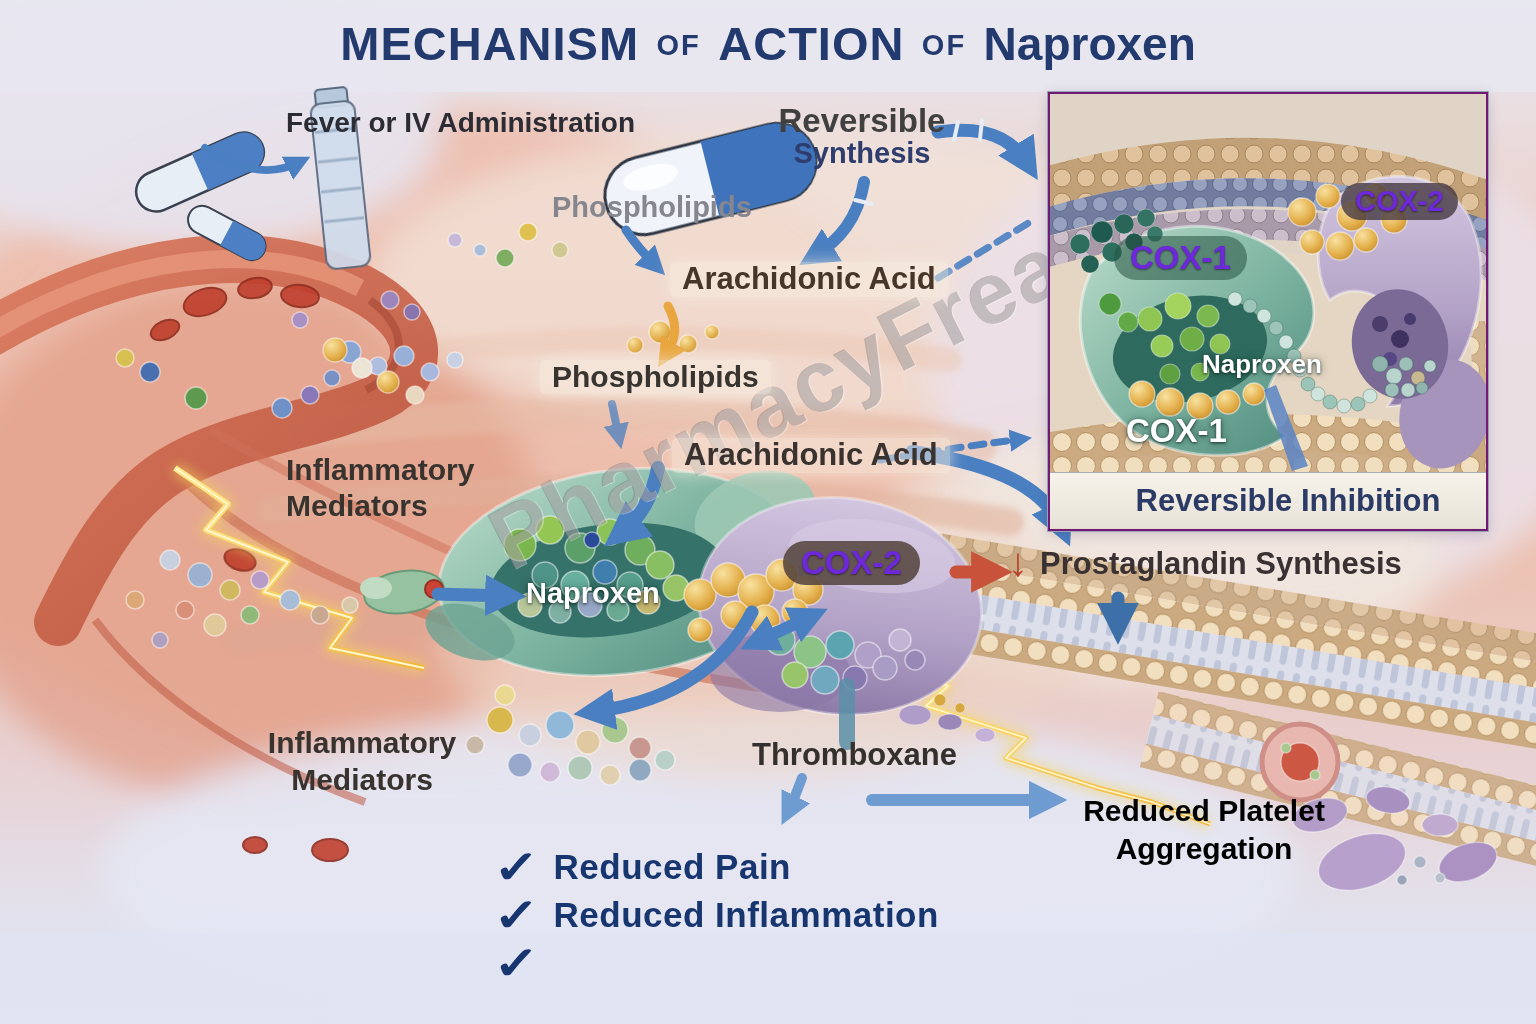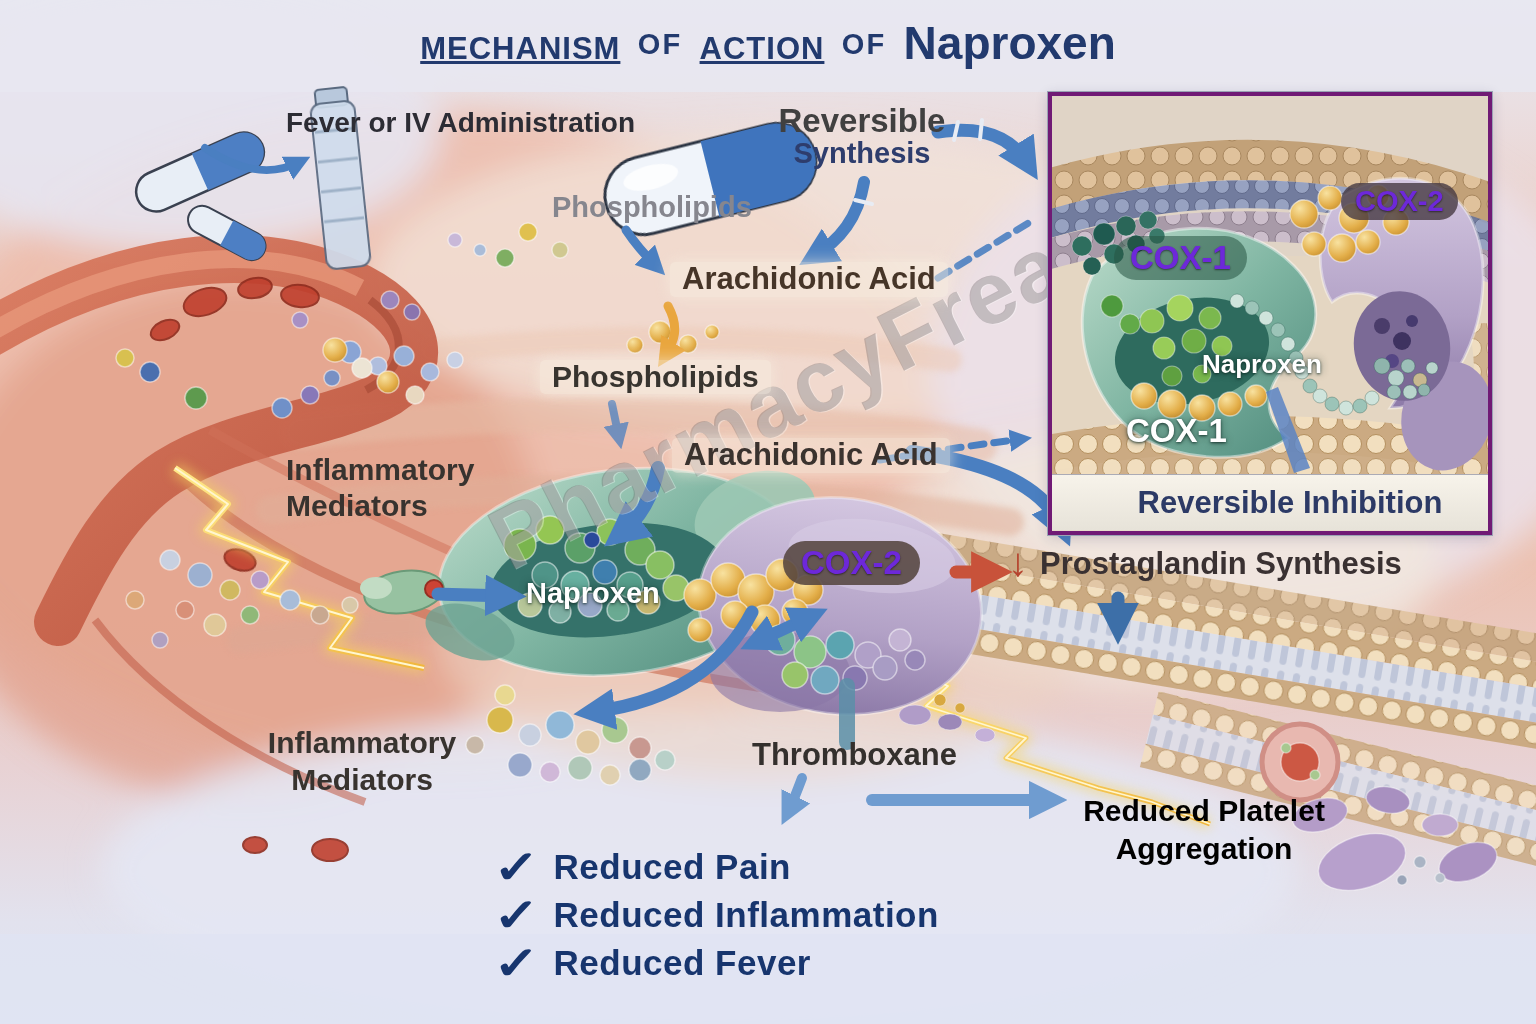"MECHANISM" #title .t-big { font-size: 31px -> 47px; text-decoration: underline -> none }
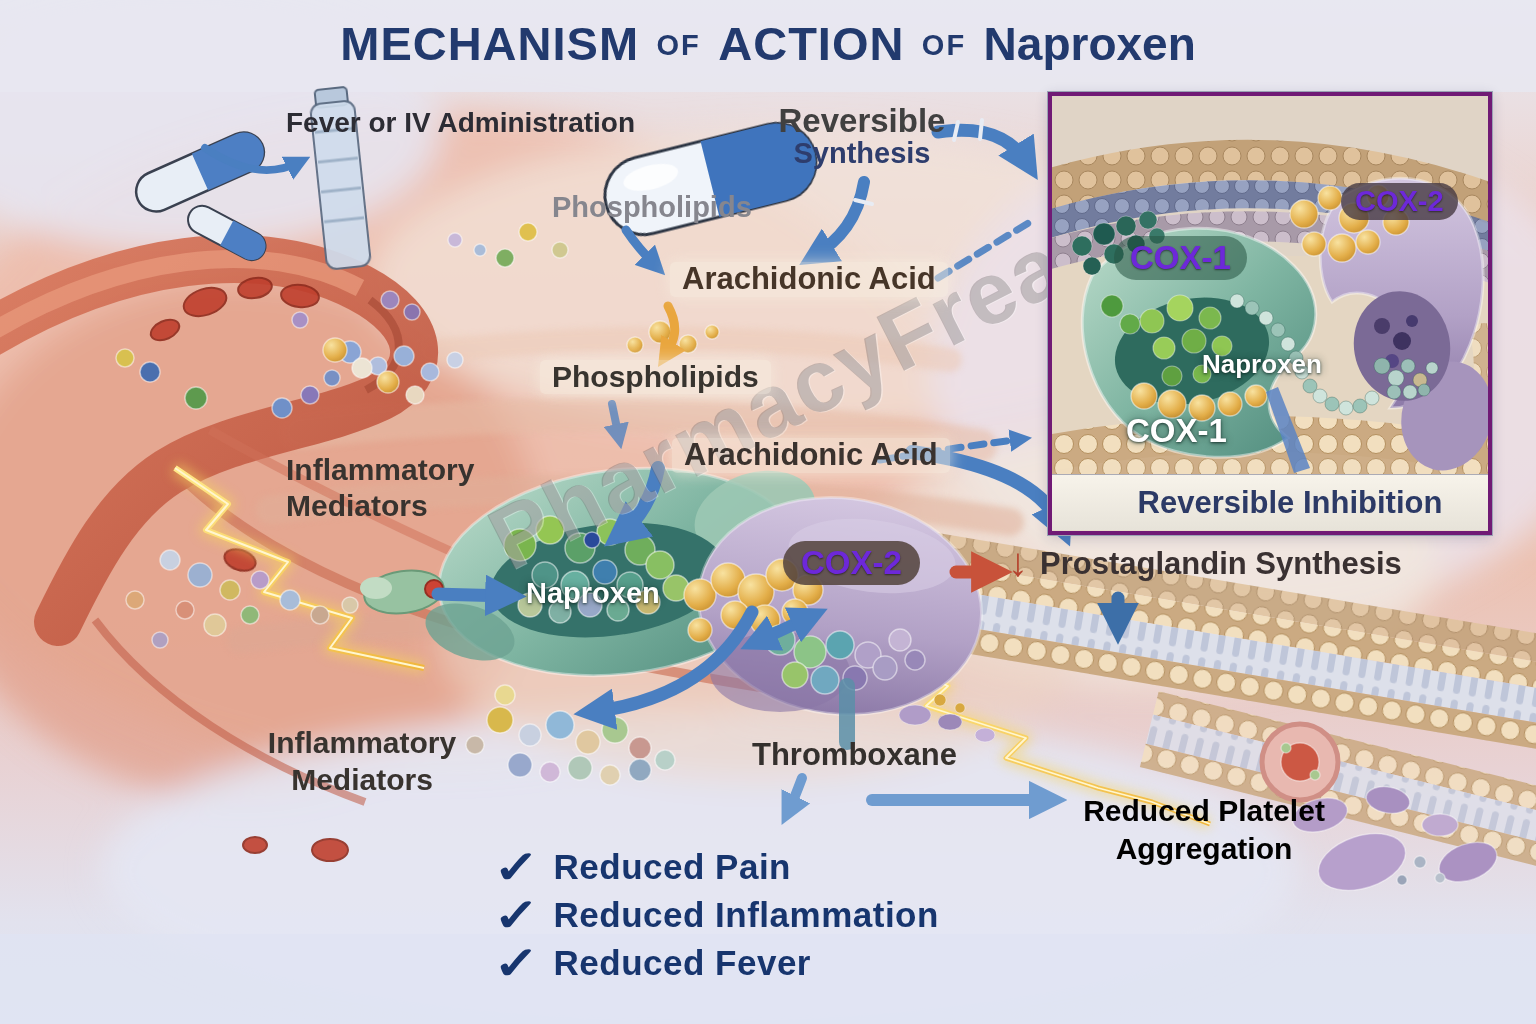"Reversible Inhibition" #inset { border: 4px solid #701a75 -> 2px solid #701a75 }
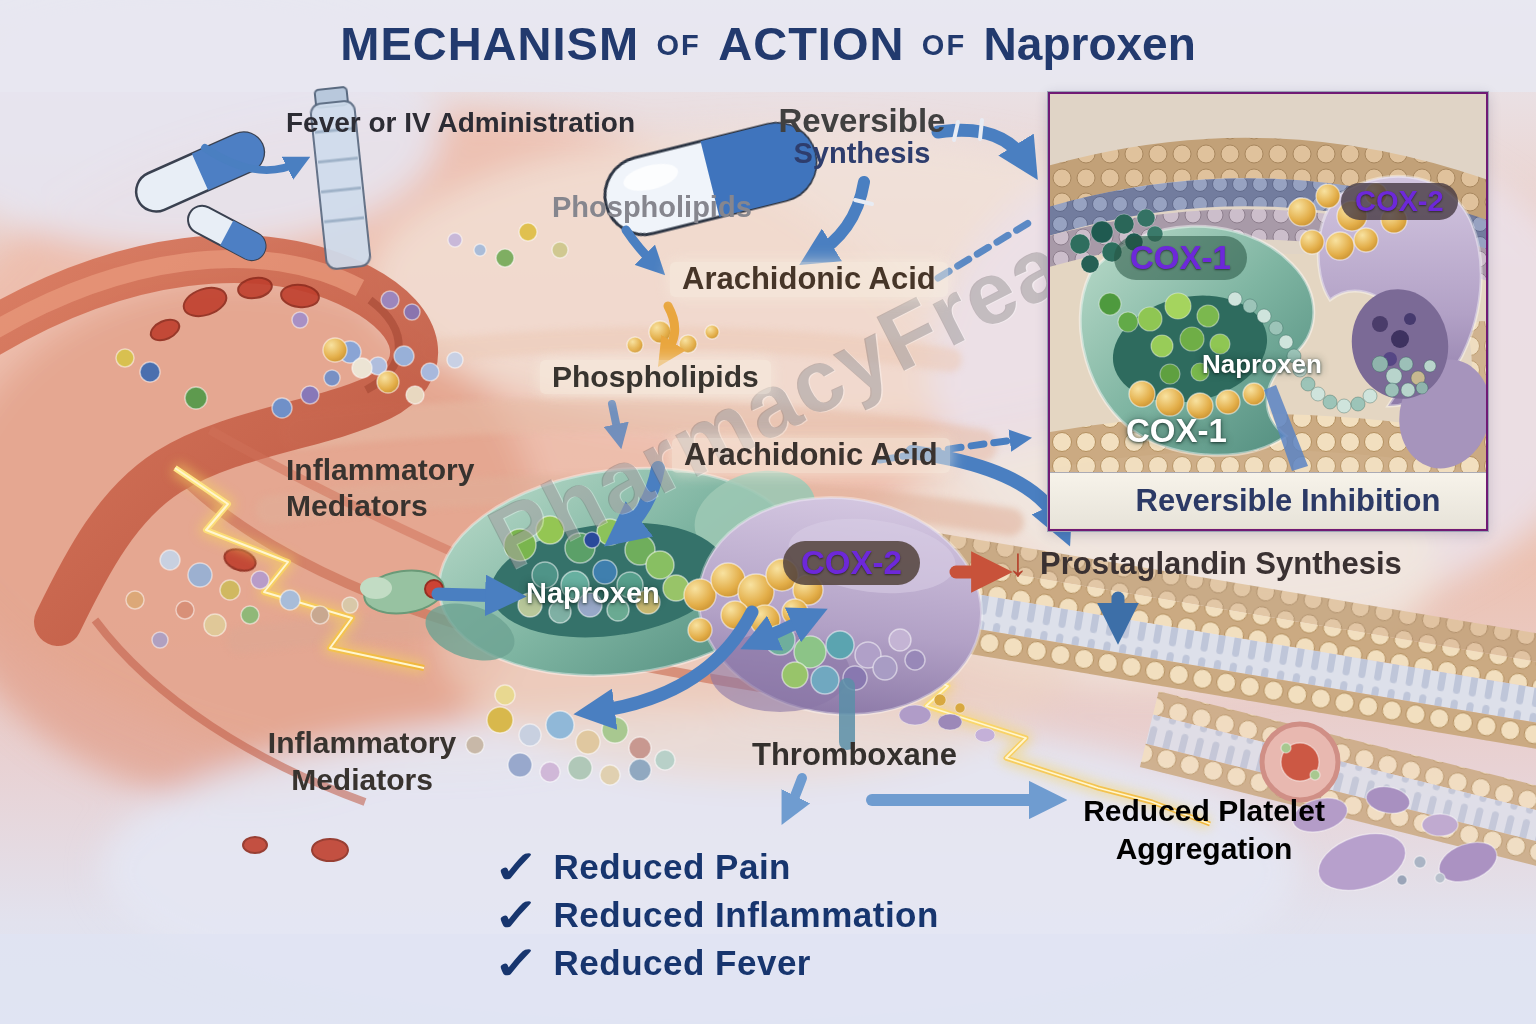"Reduced Fever" span.tx { html: <span>Reduced Fever</span> -> none }
